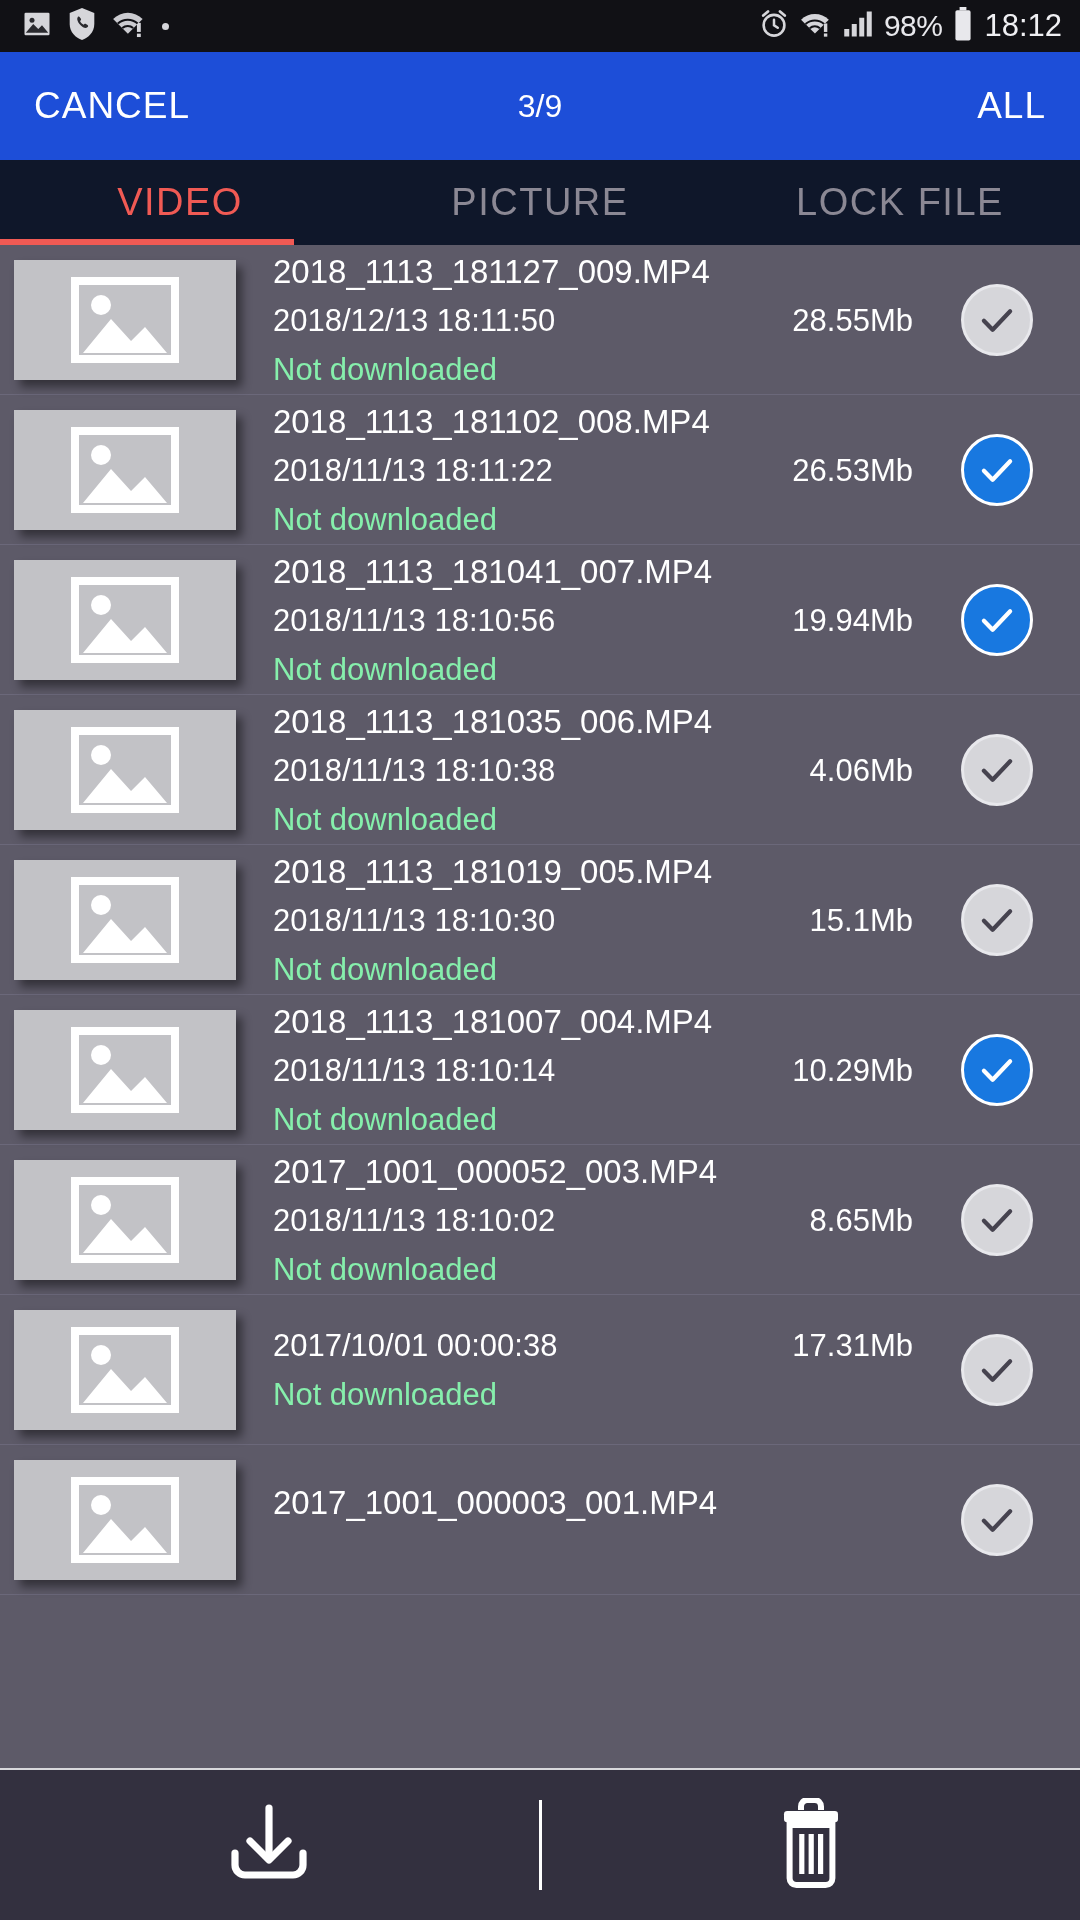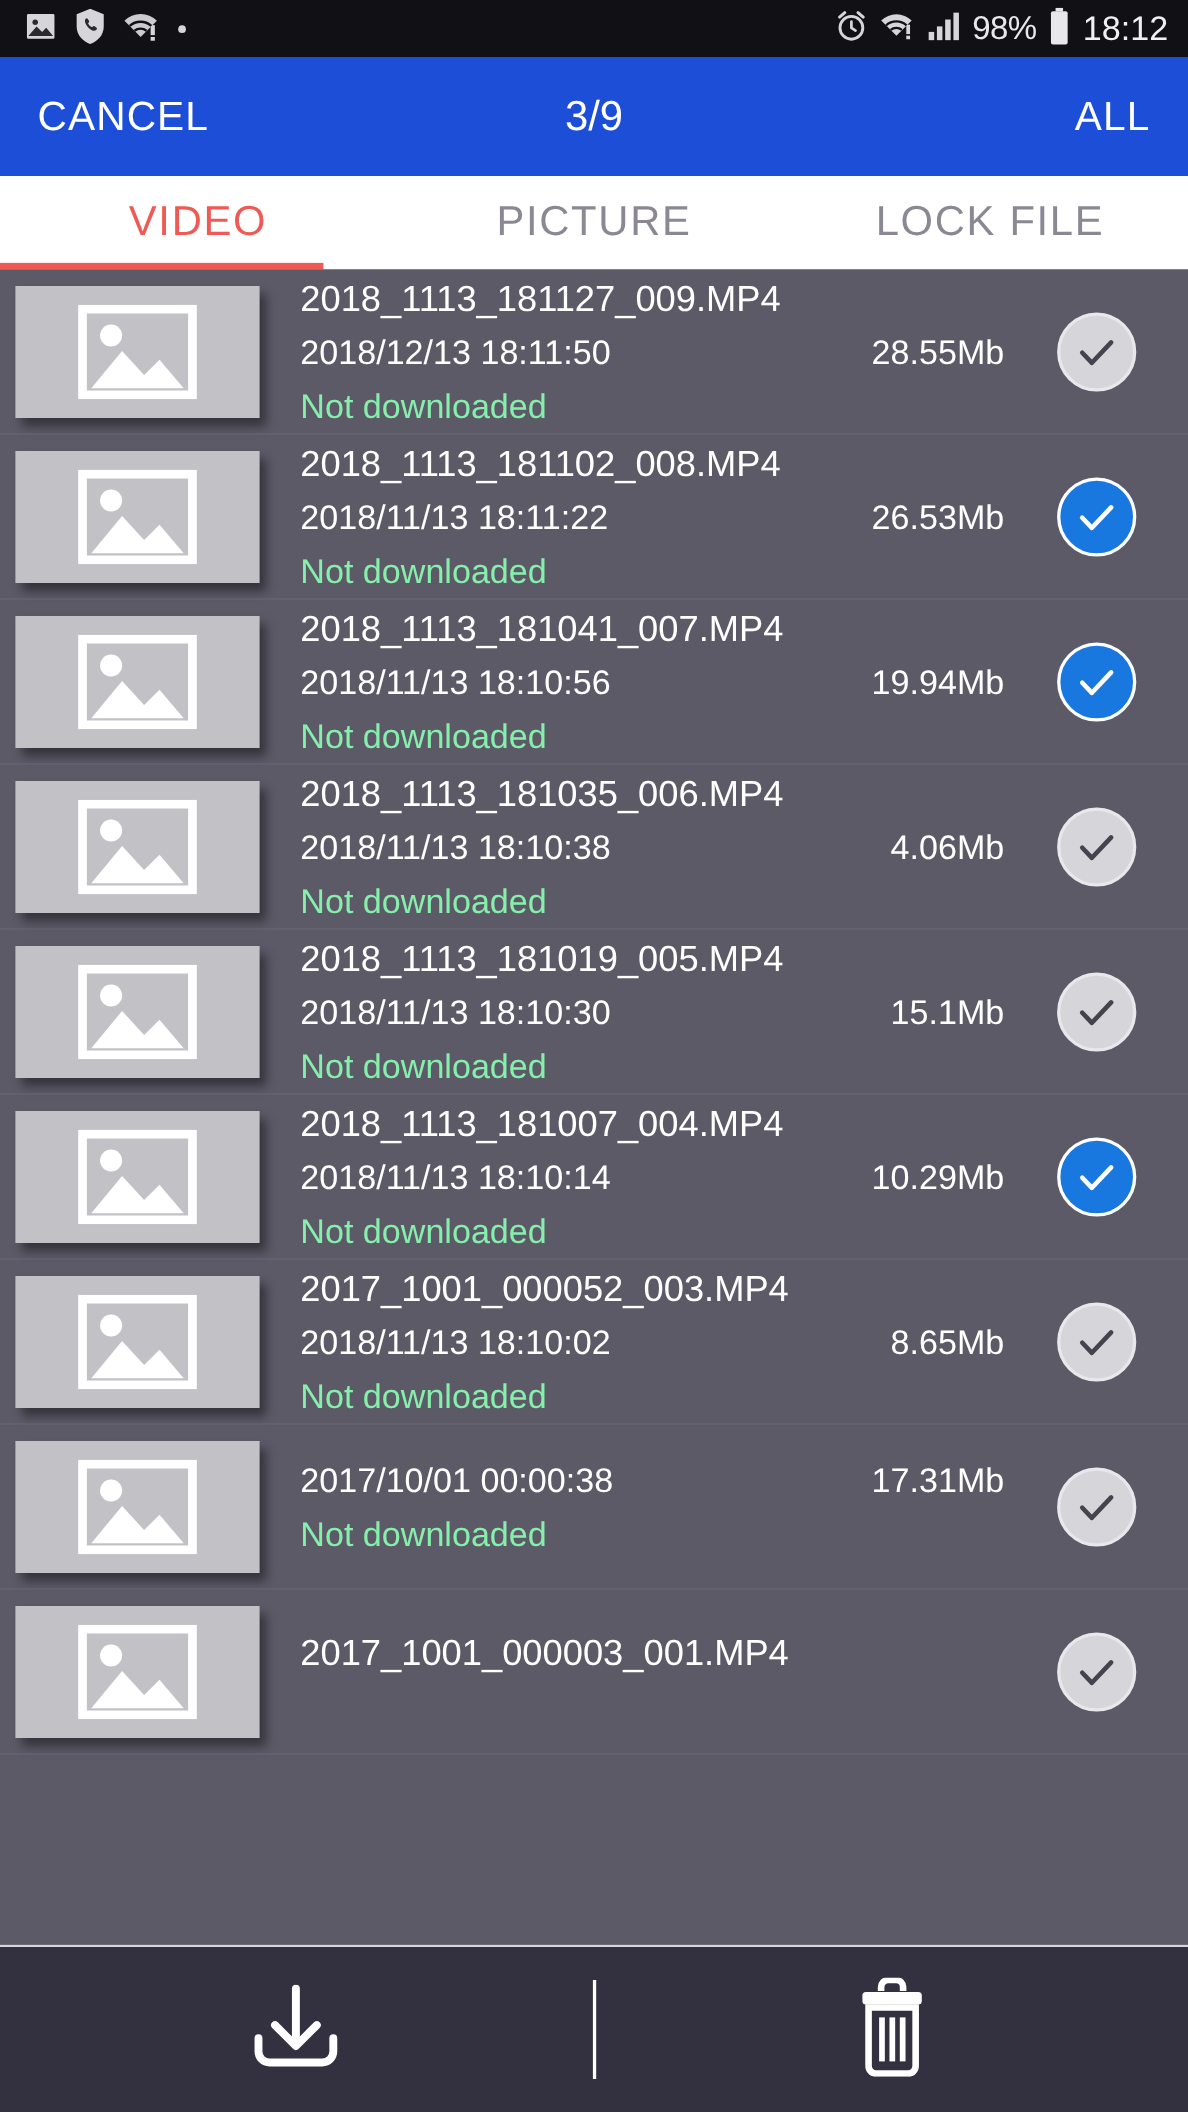"3/9" .ab-title { font-size: 38px -> 32px }
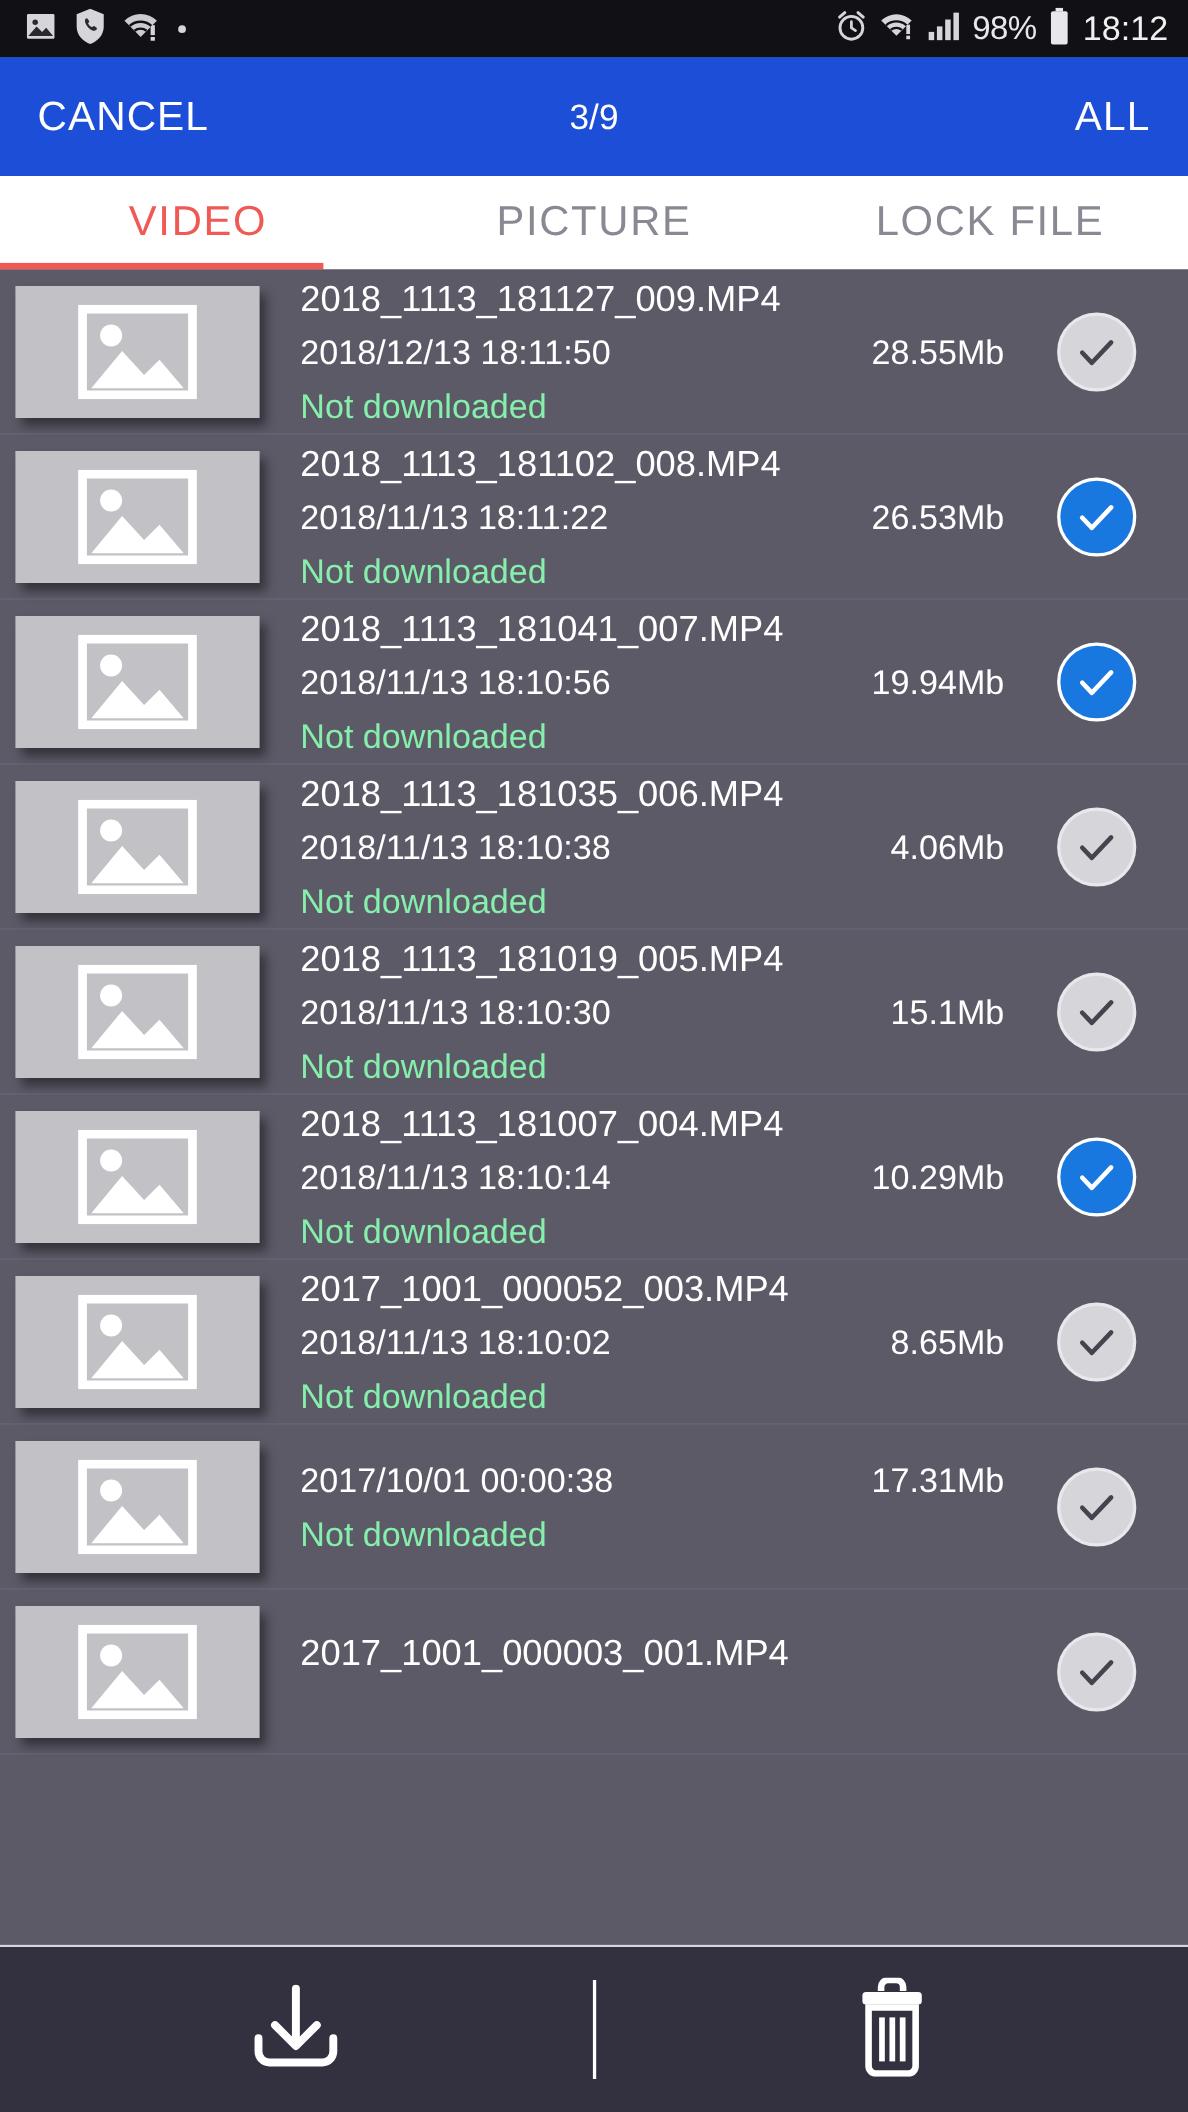"VIDEO" .tabs { background: #ffffff -> #0f172a }
